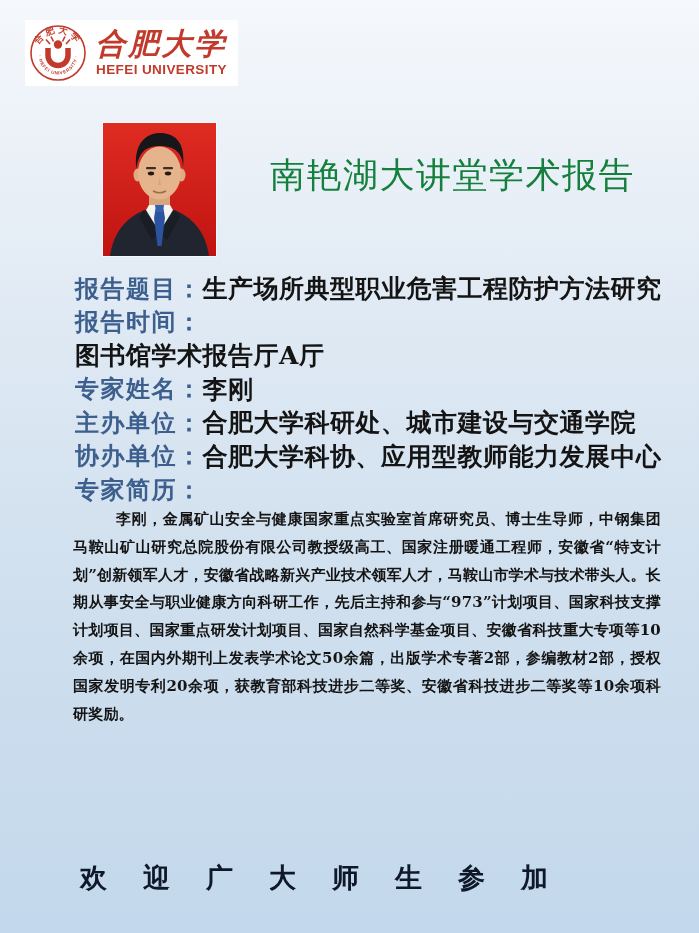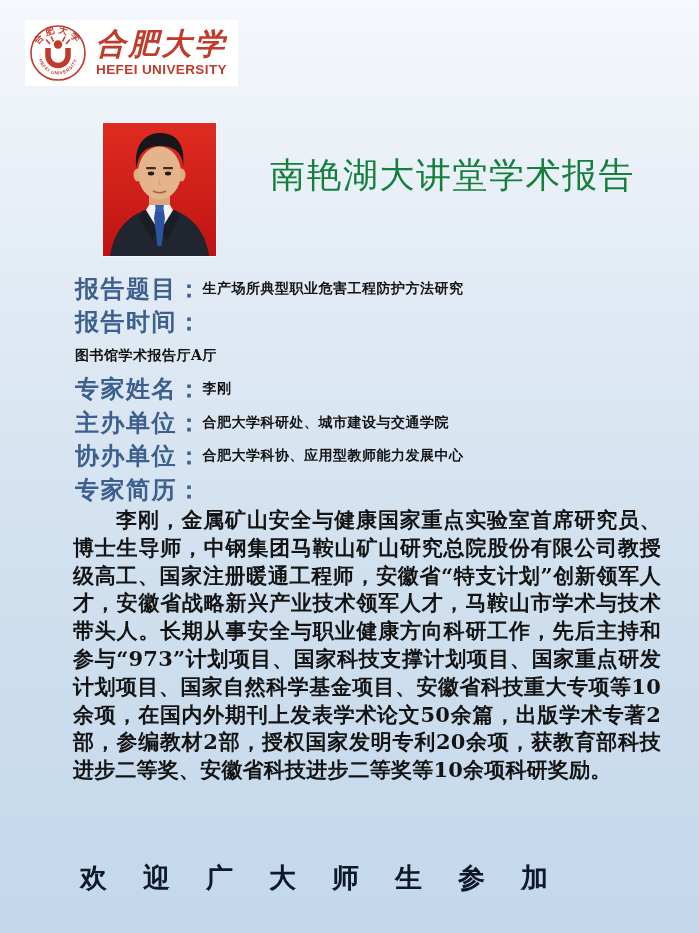"生产场所典型职业危害工程防护方法研究" .detail-value { font-size: 14px -> 25px }
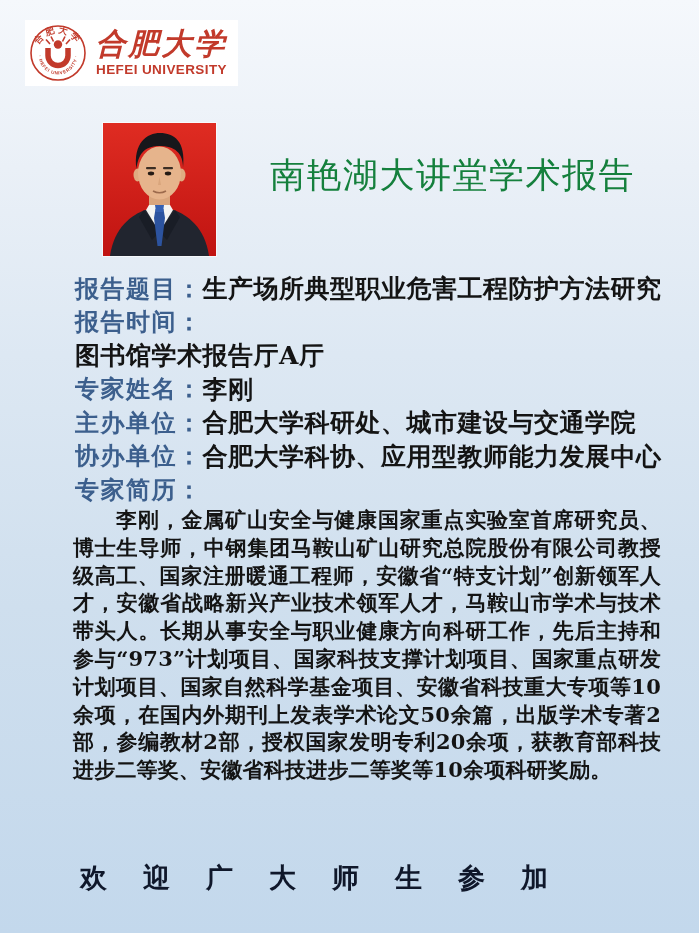"李刚，金属矿山安全与健康国家重点实验室首席研究员、博士生导师，中钢集团马鞍山矿山" .bio { font-size: 21px -> 15px }
